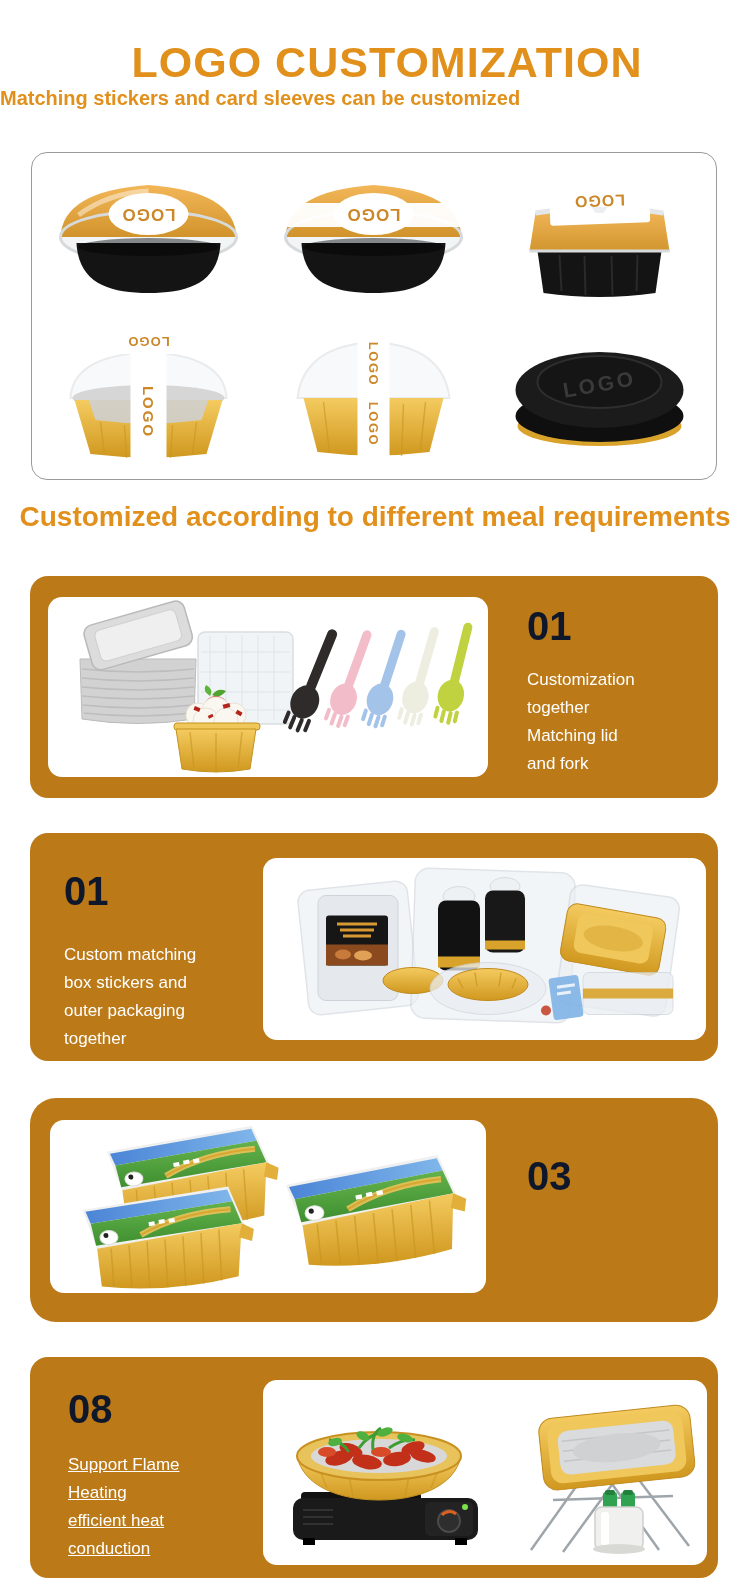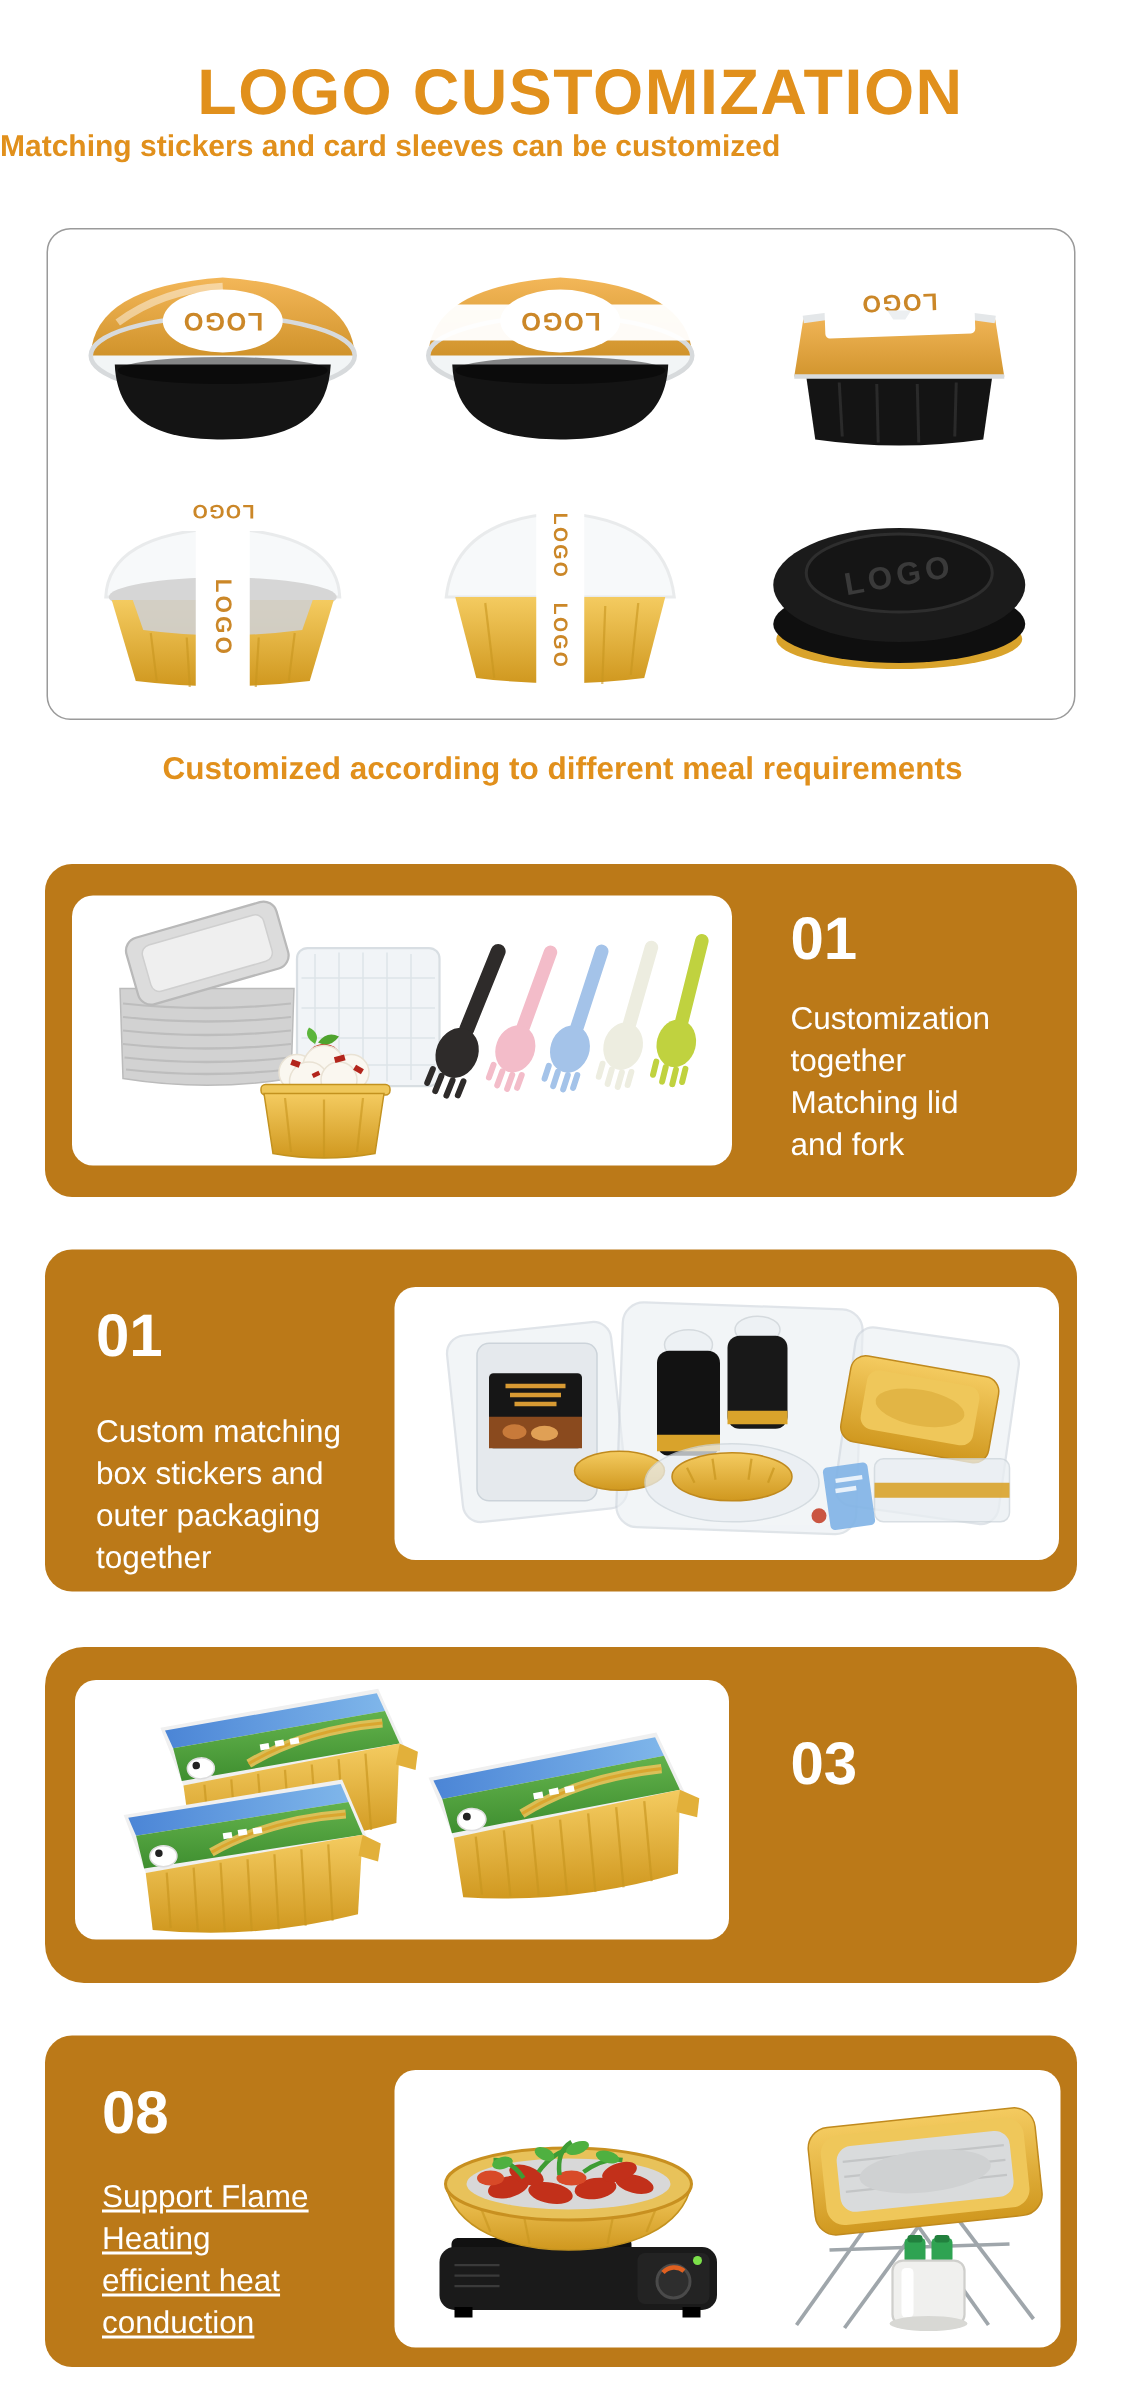"Customized according to different meal" .section-heading { font-size: 21px -> 28px }
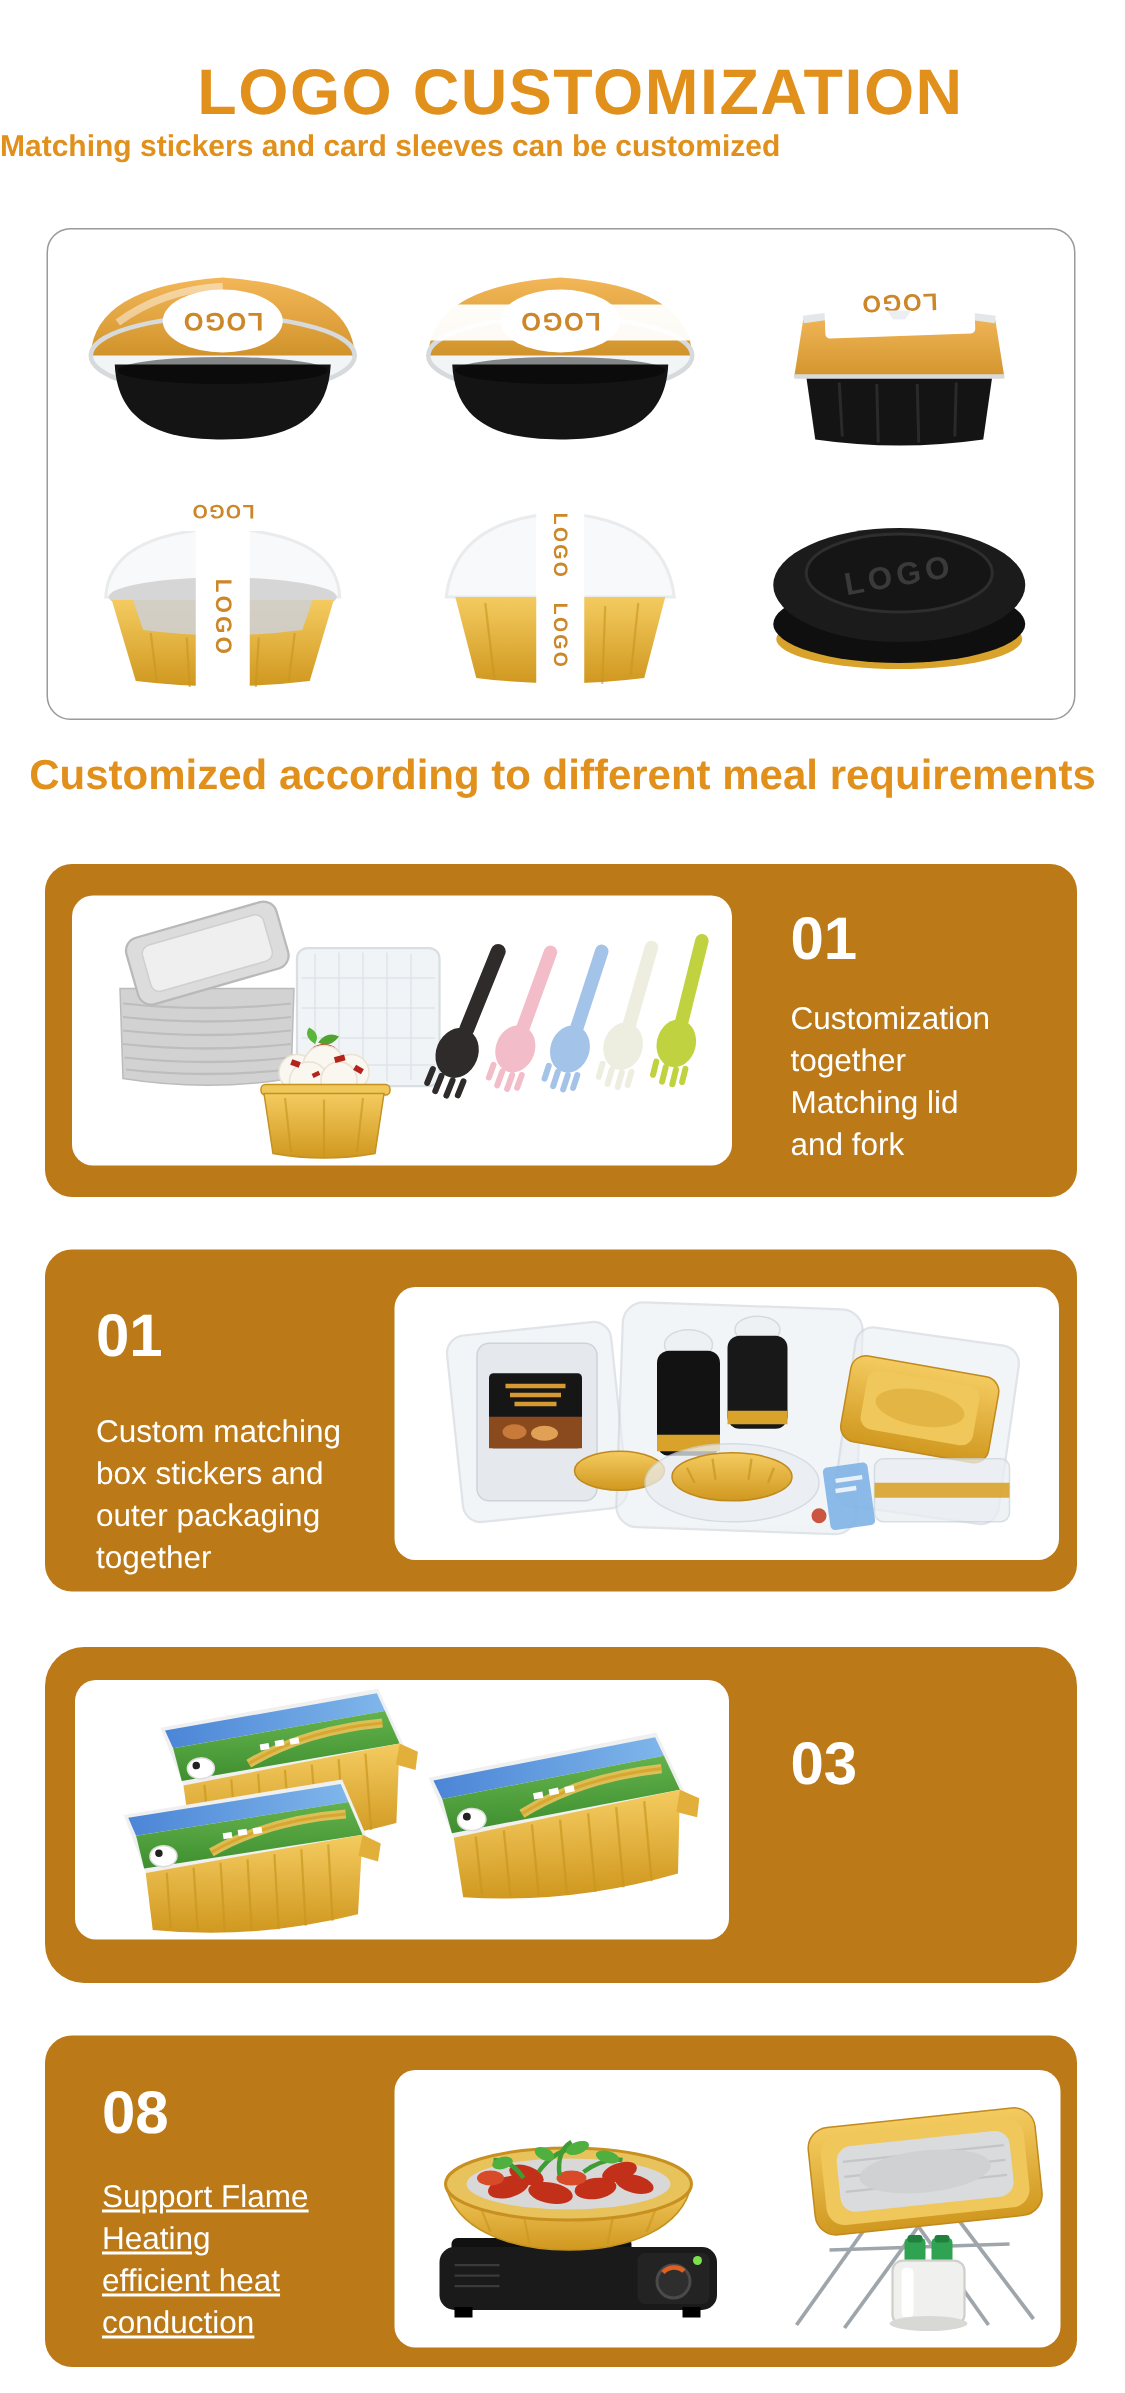"01" .num { color: #ffffff -> #0f172a }
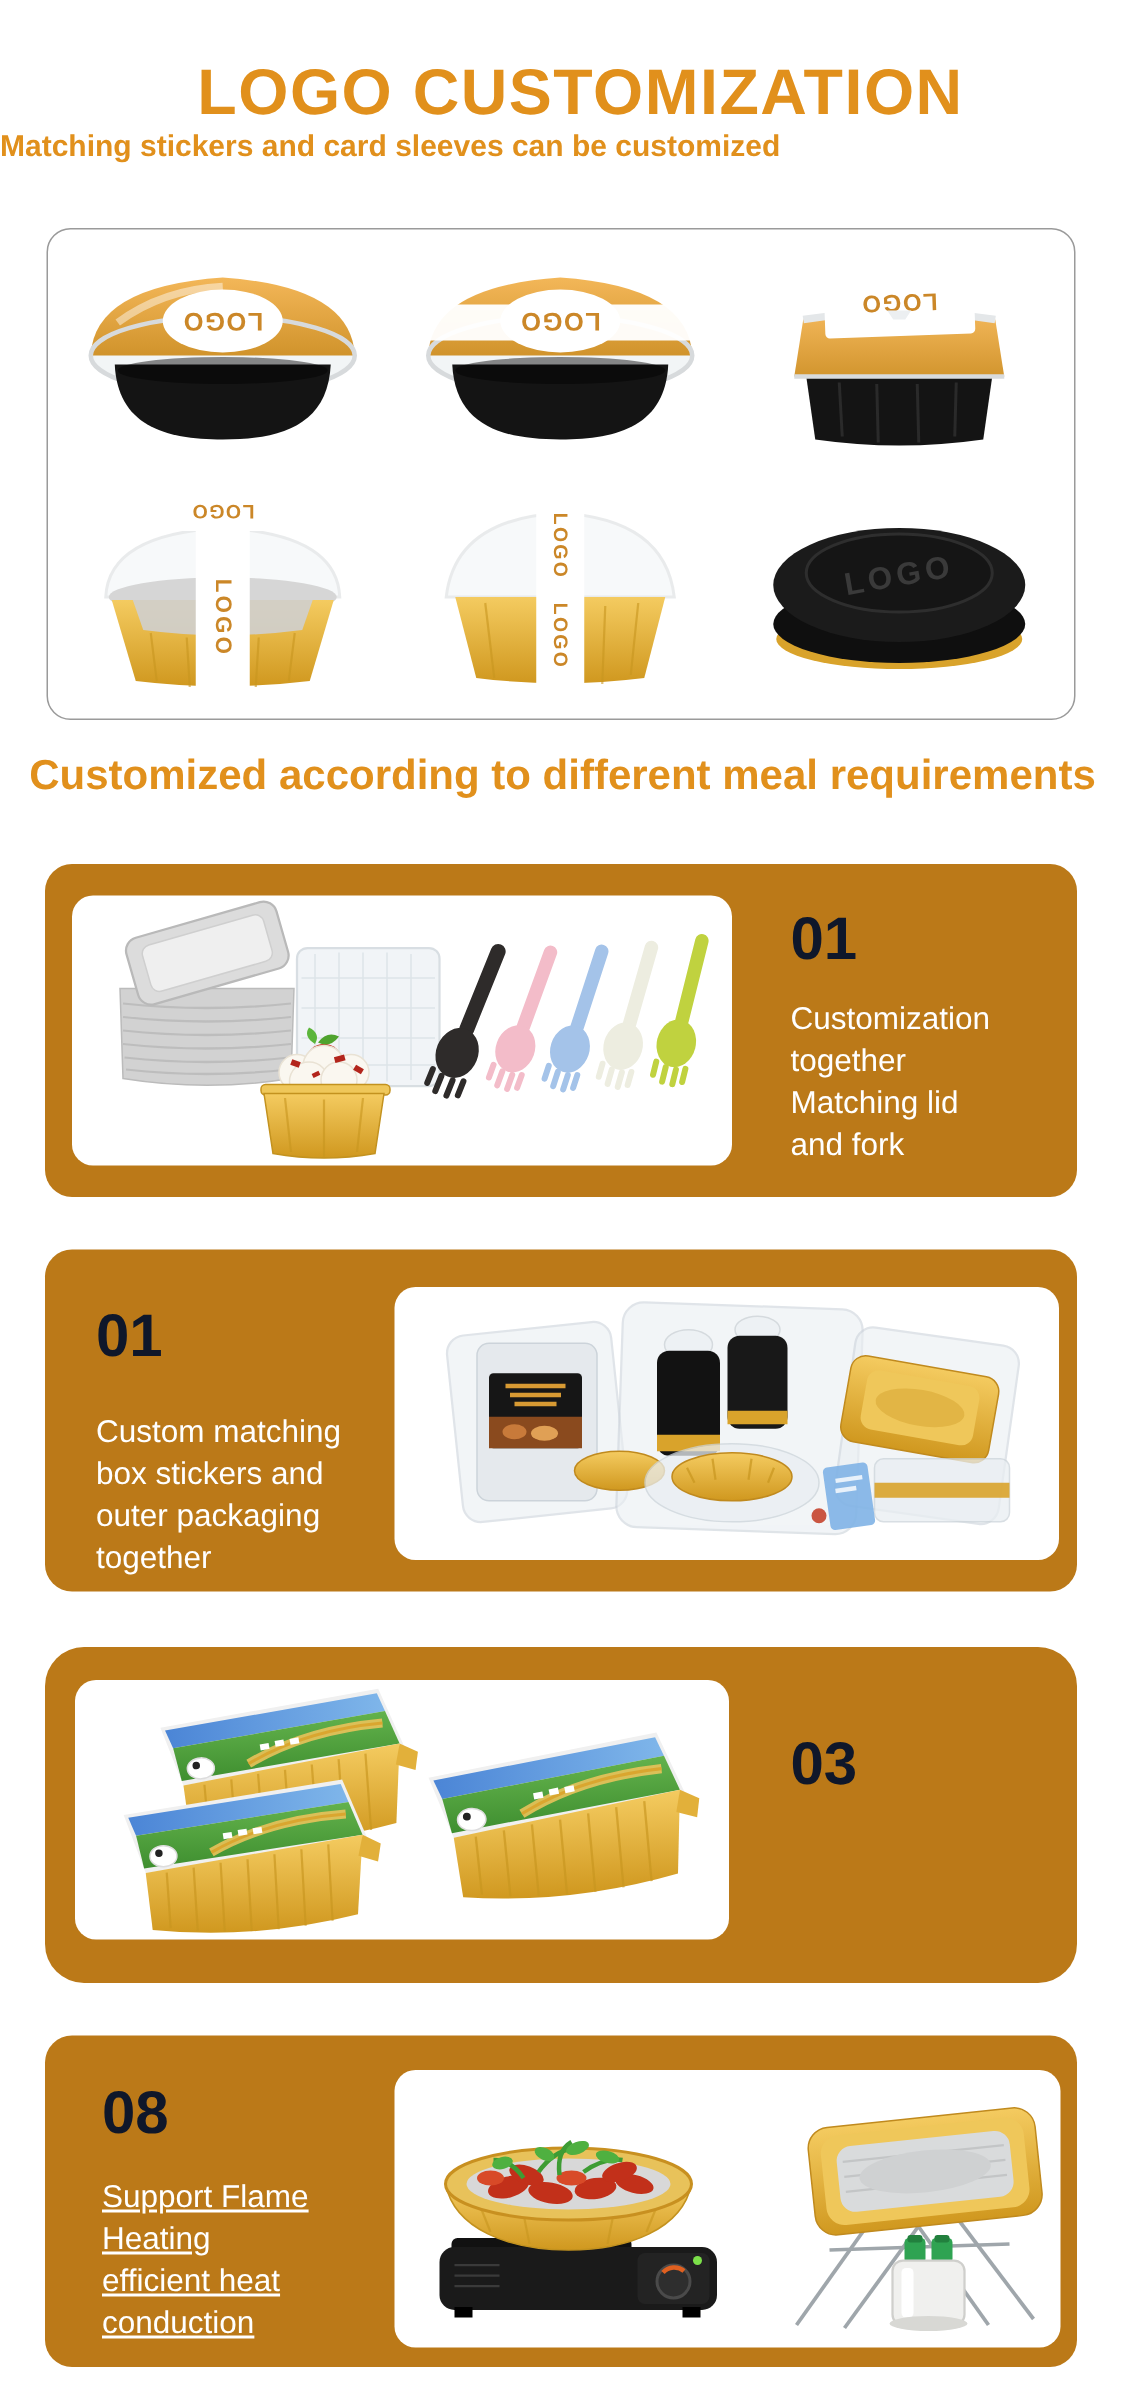"Customization" .desc { font-size: 21px -> 17px }
